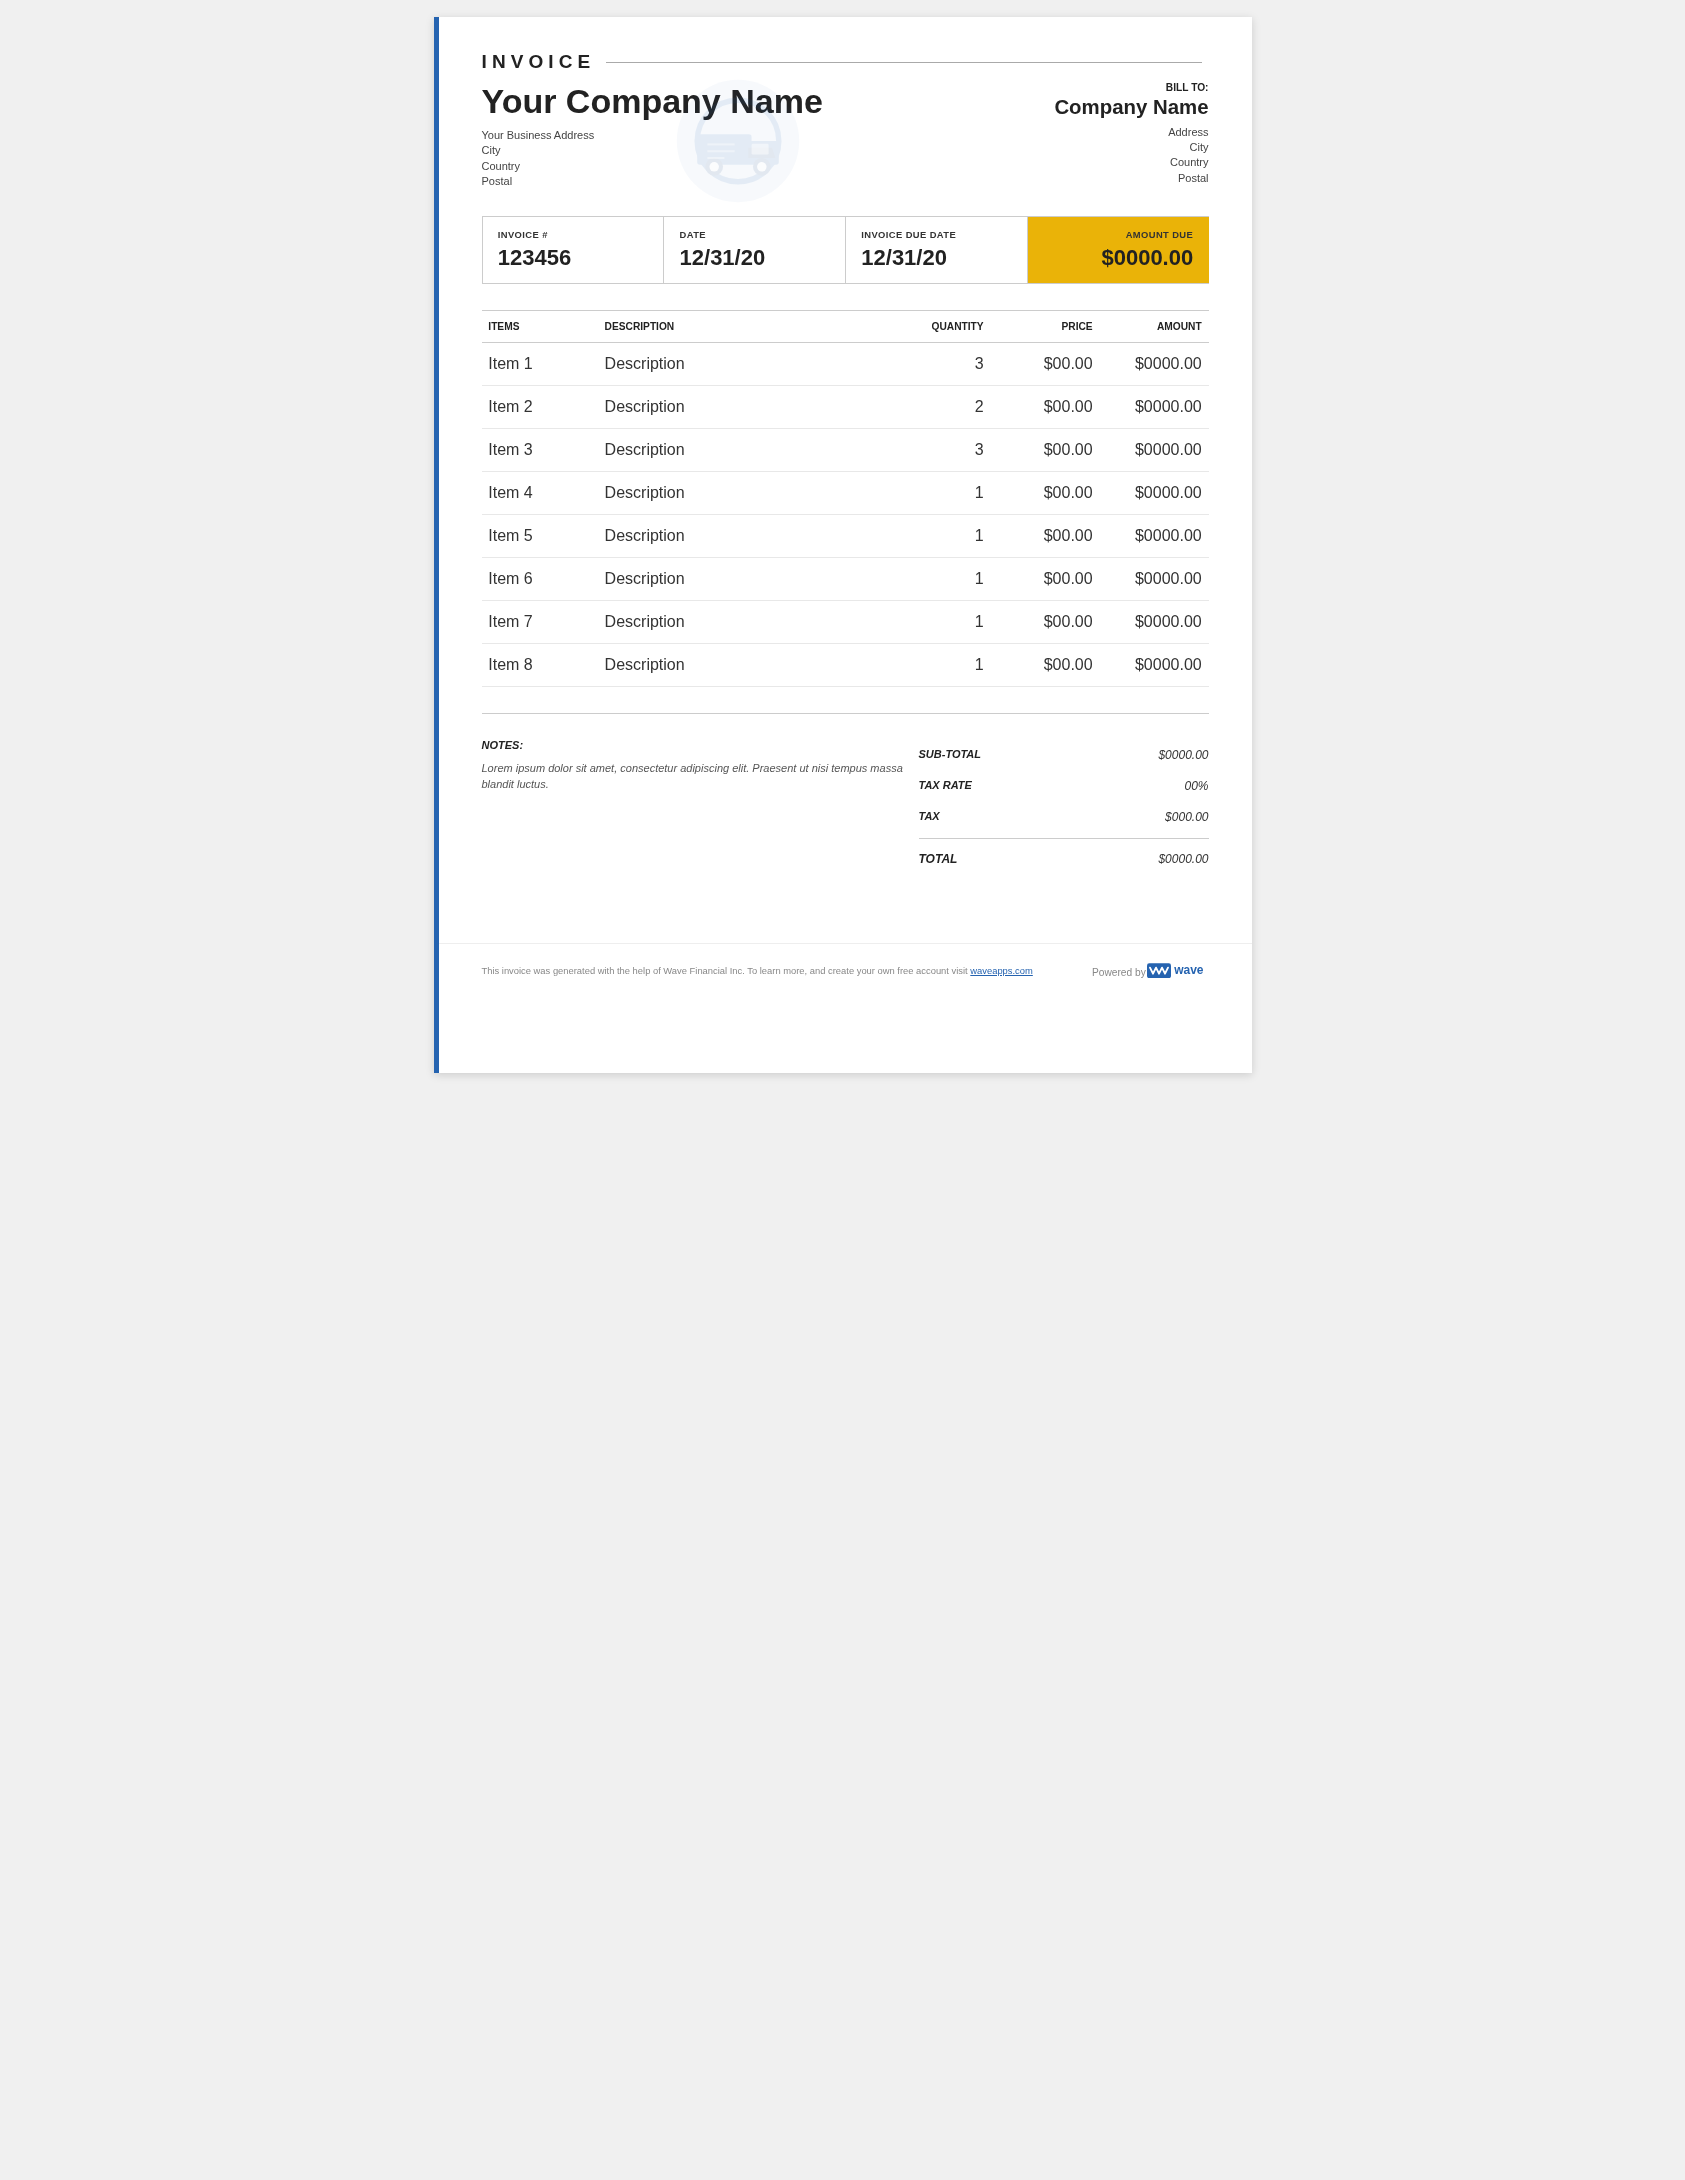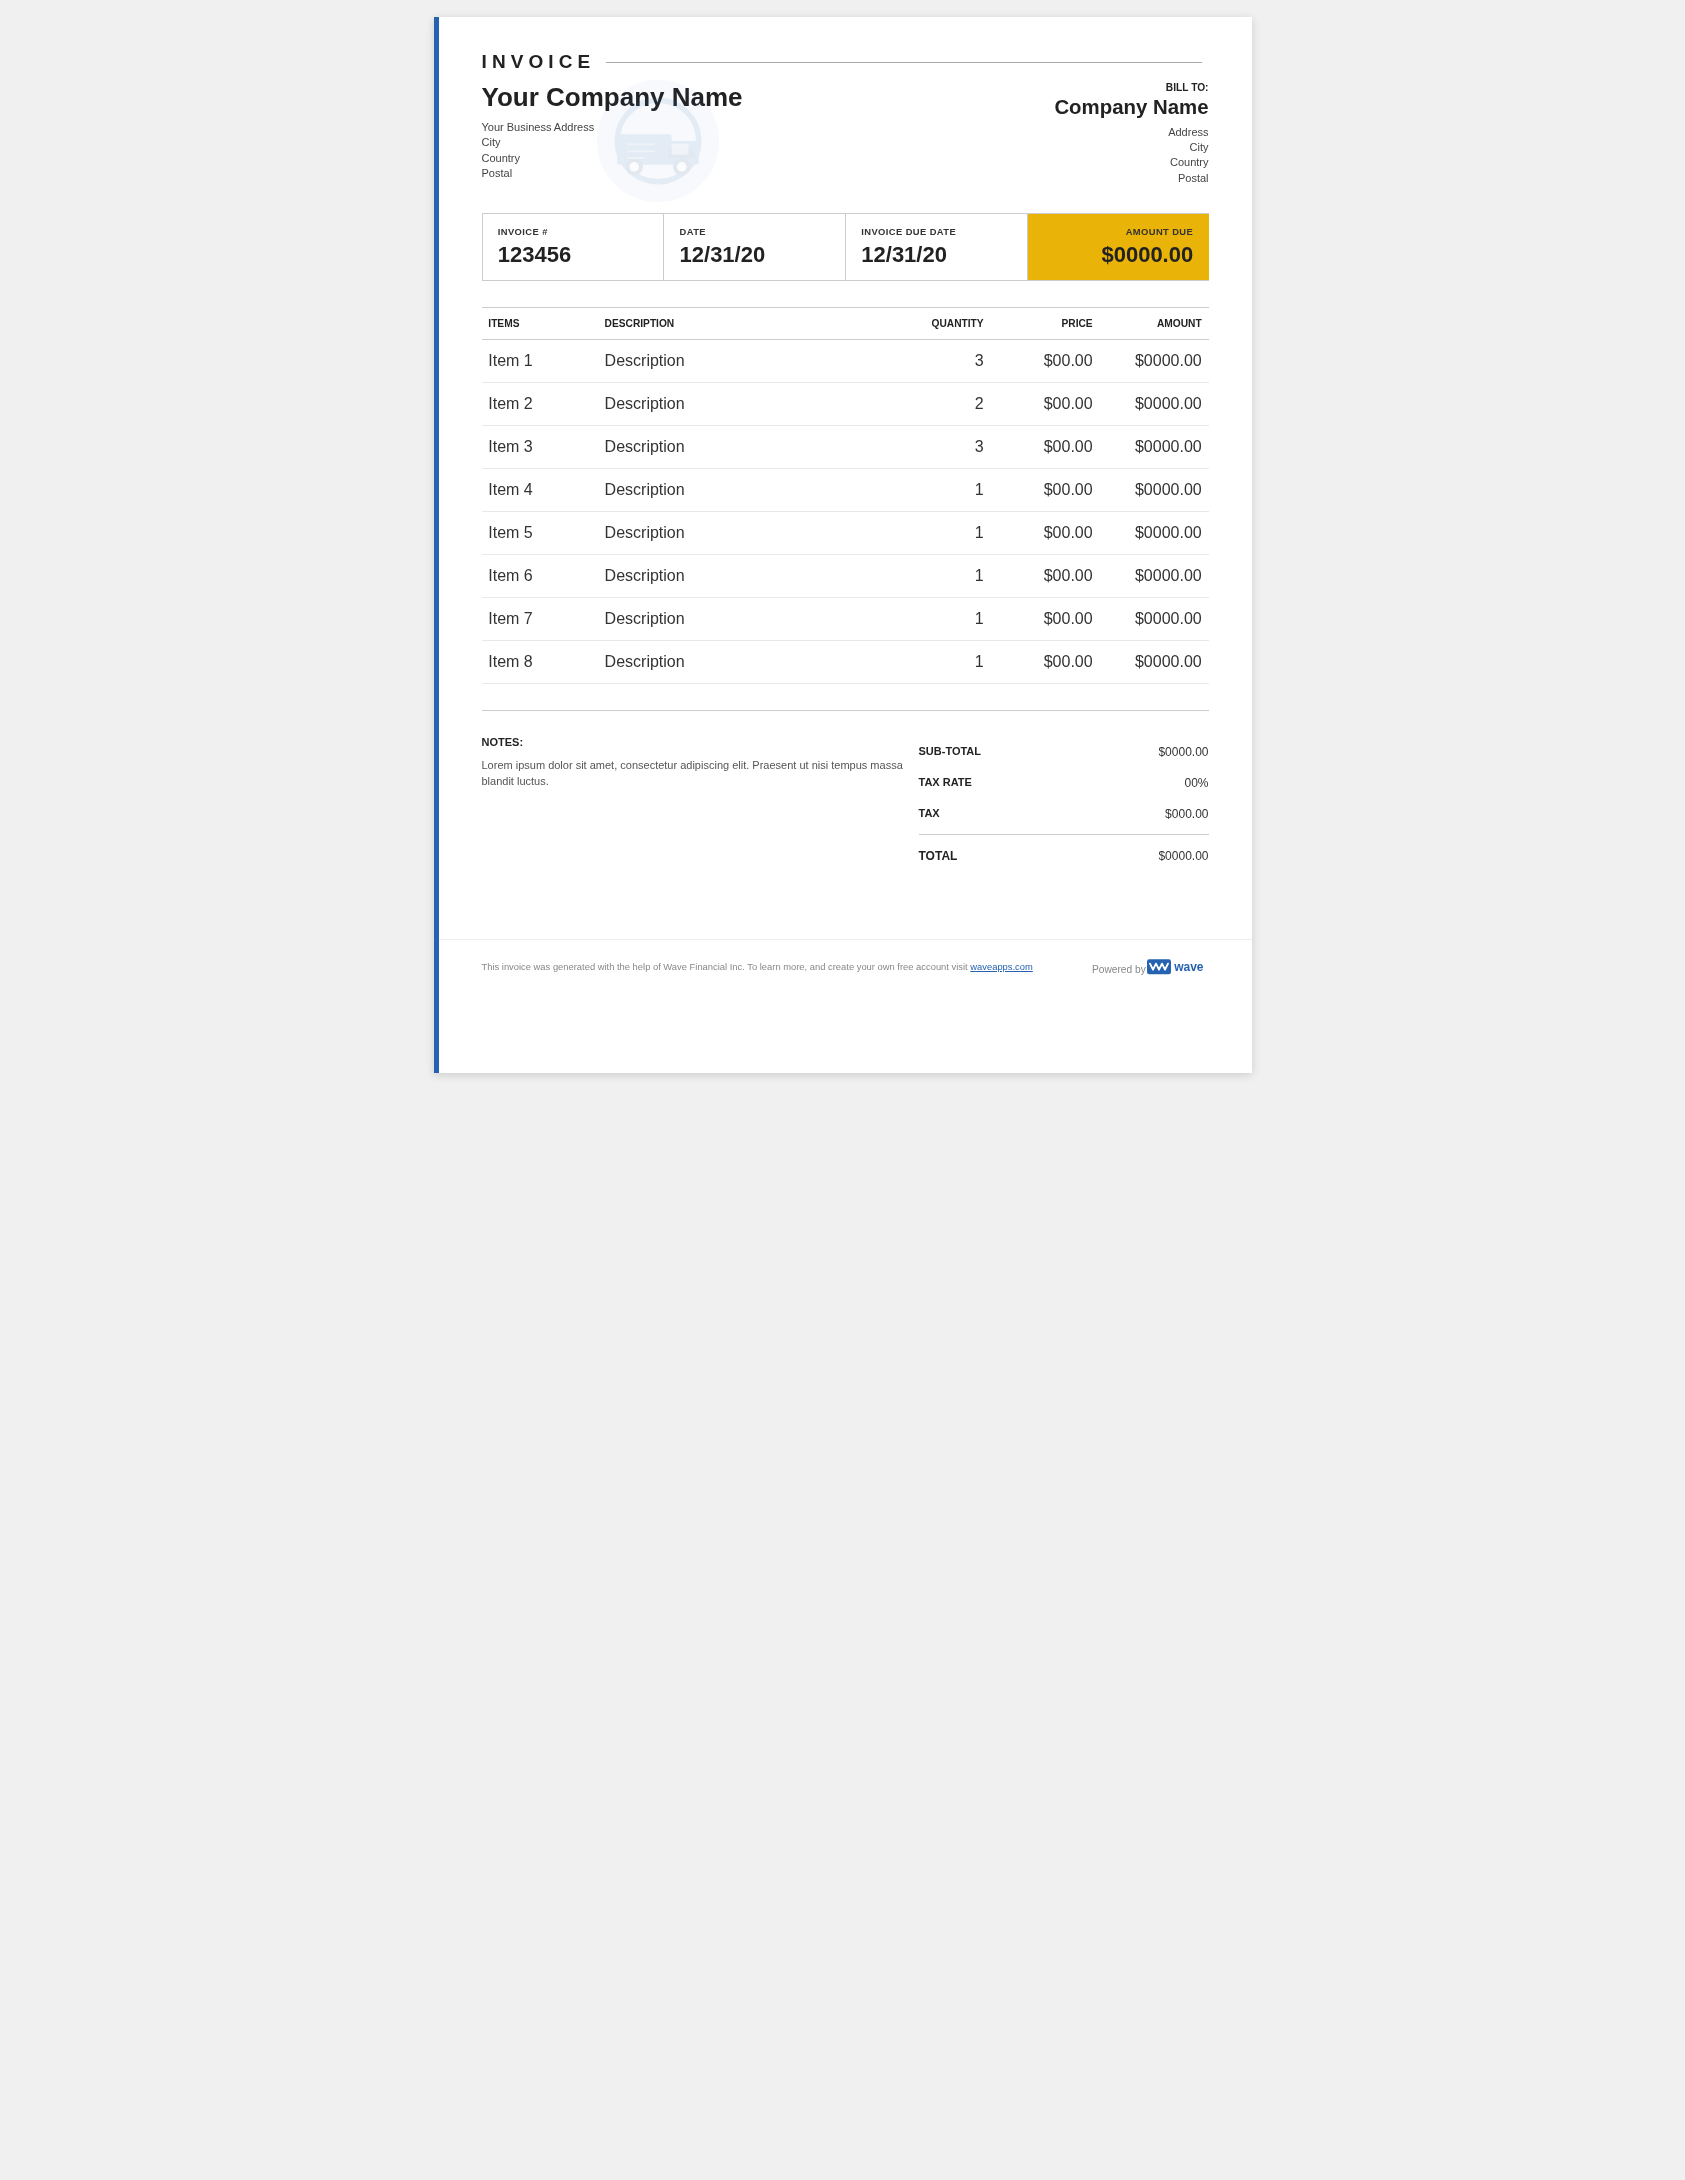"Your Company Name" .company-name { font-size: 26px -> 34px }
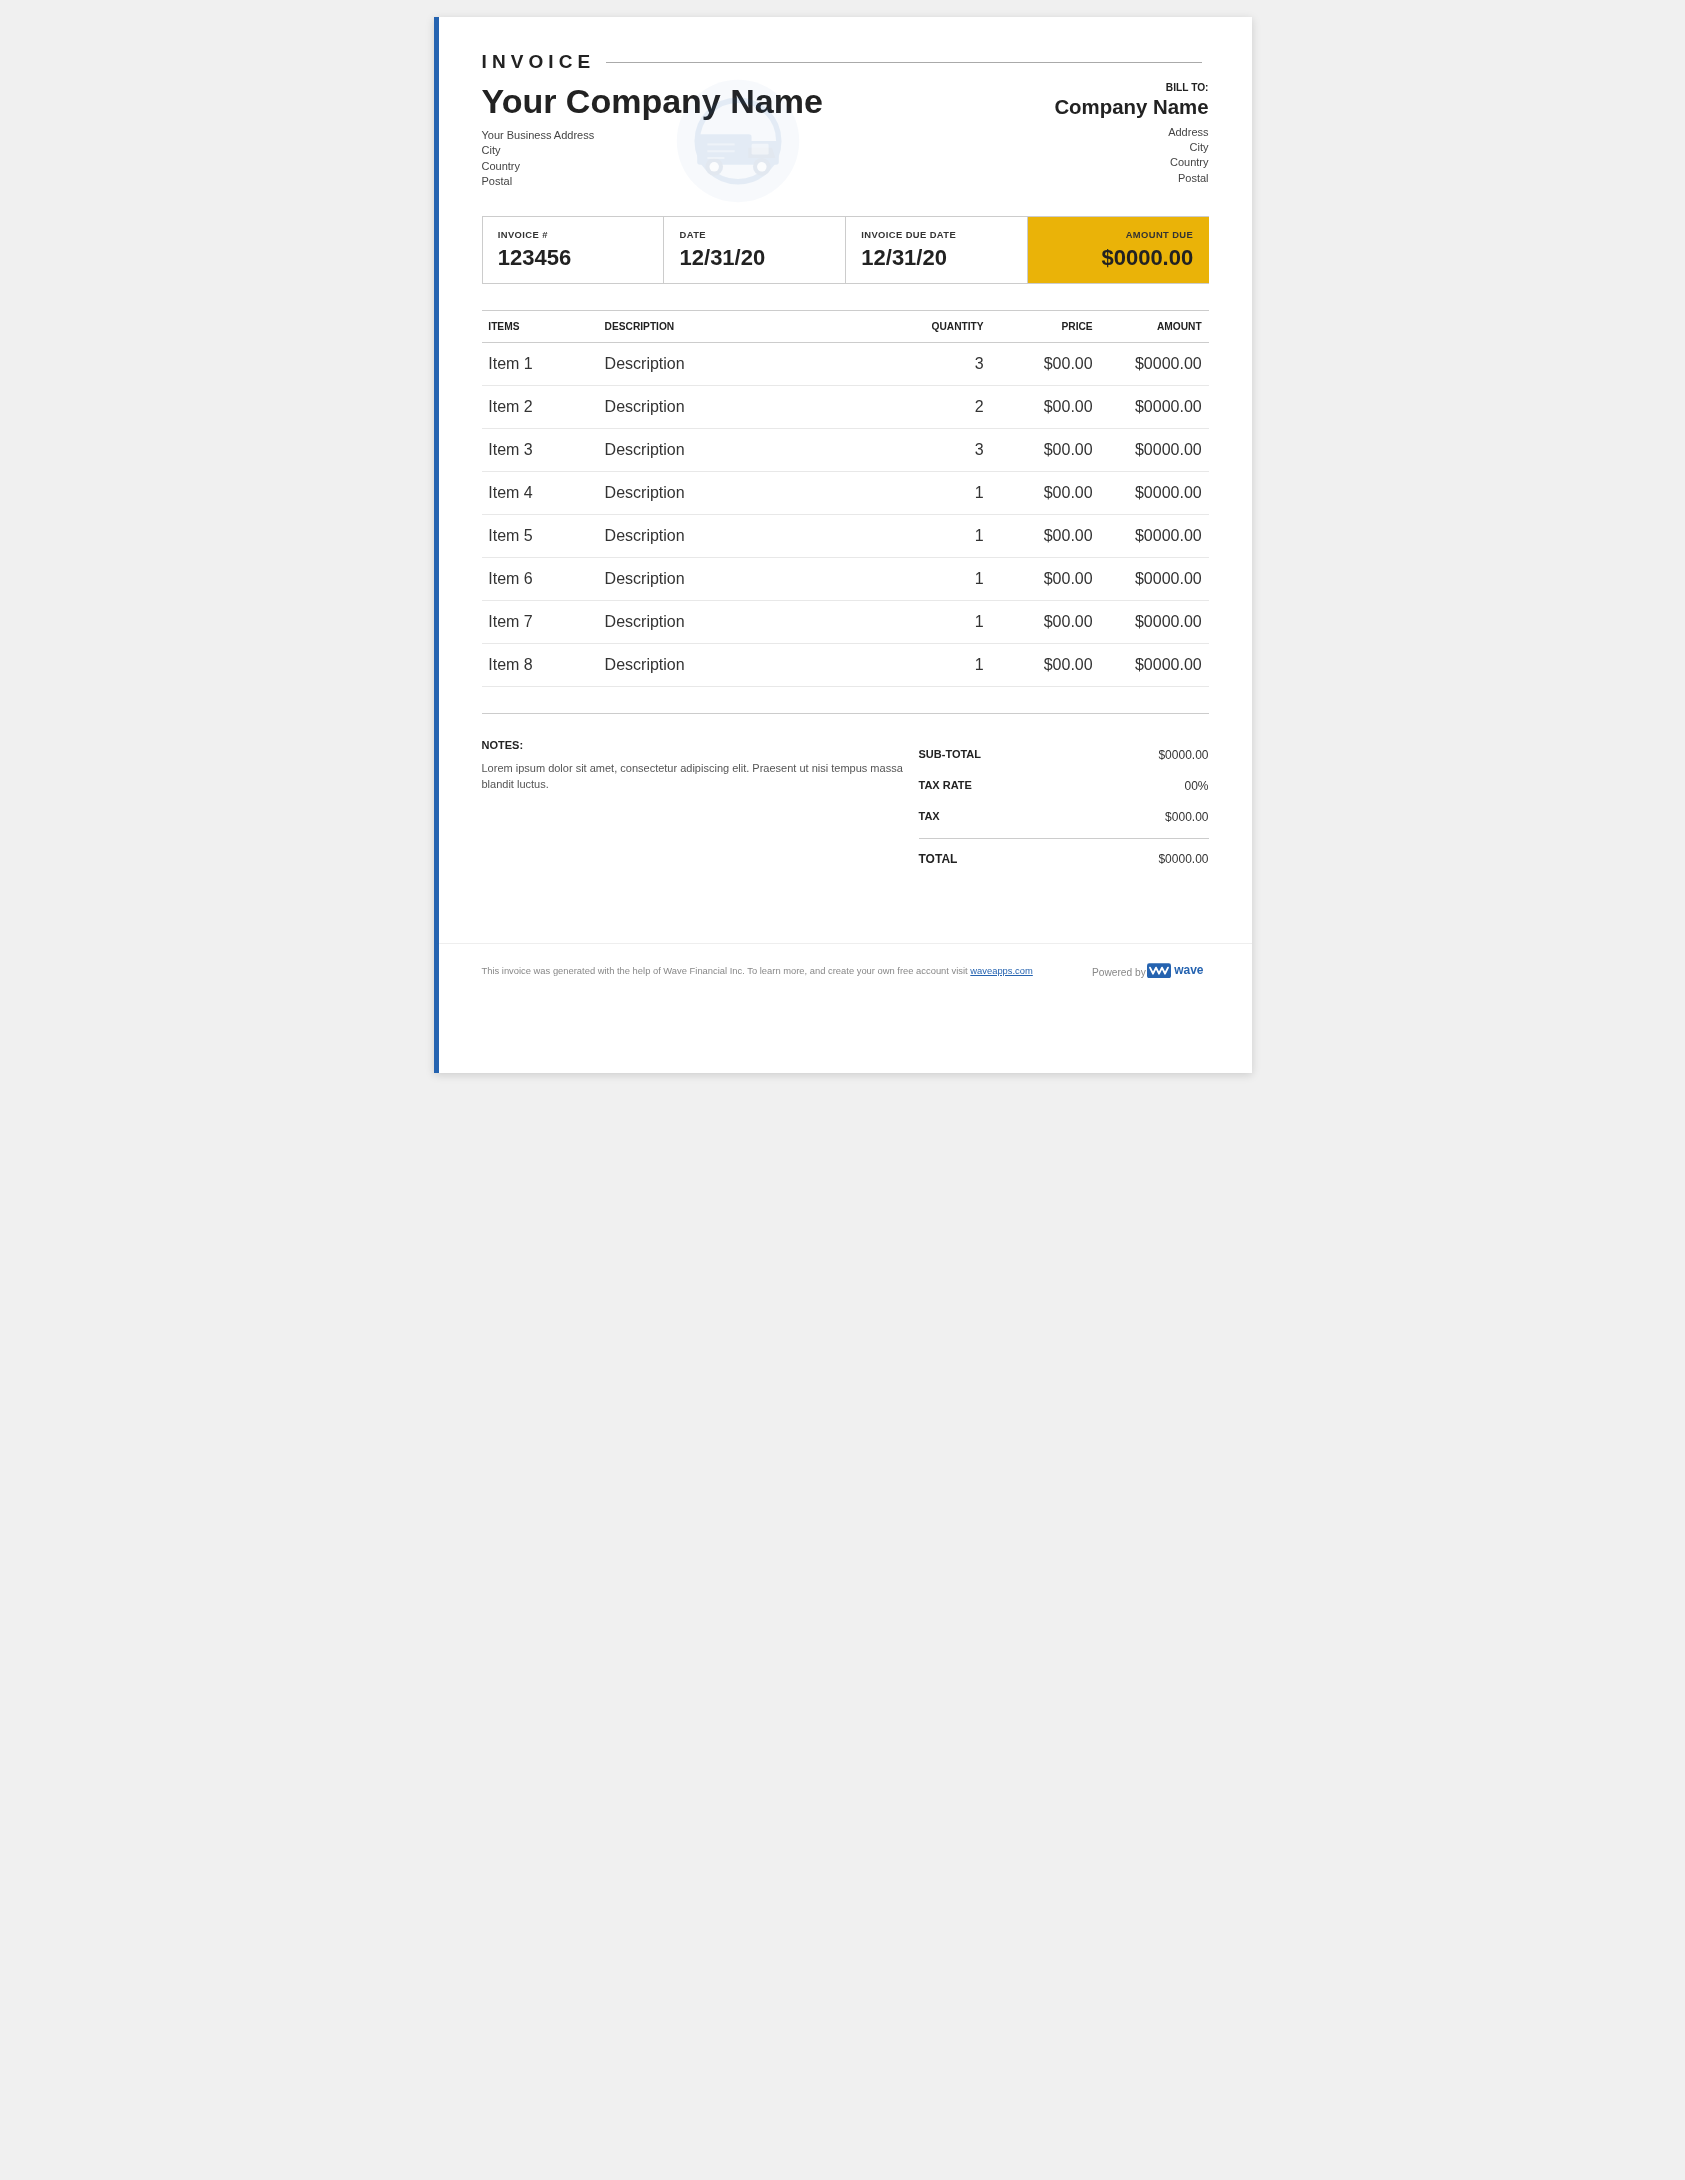"NOTES:" .footer-section { font-style: none -> italic }
